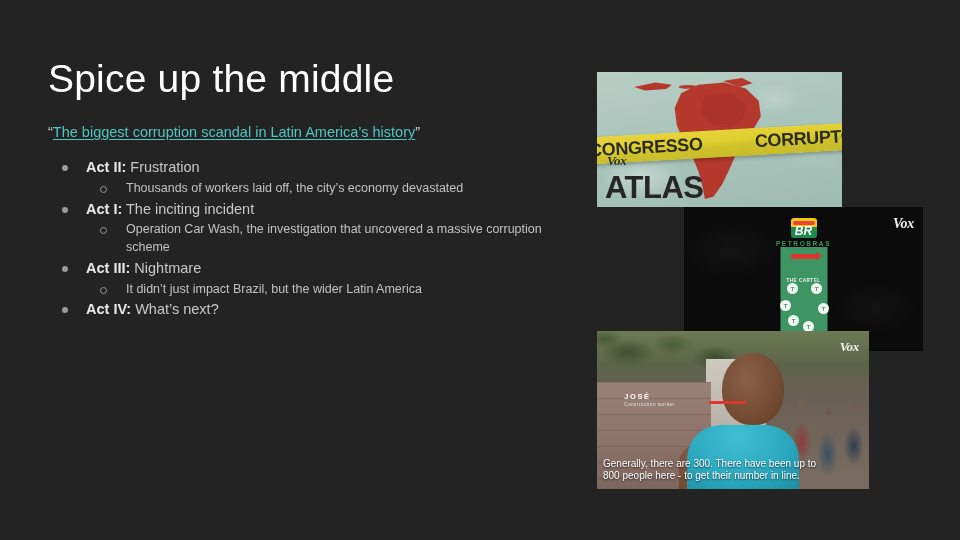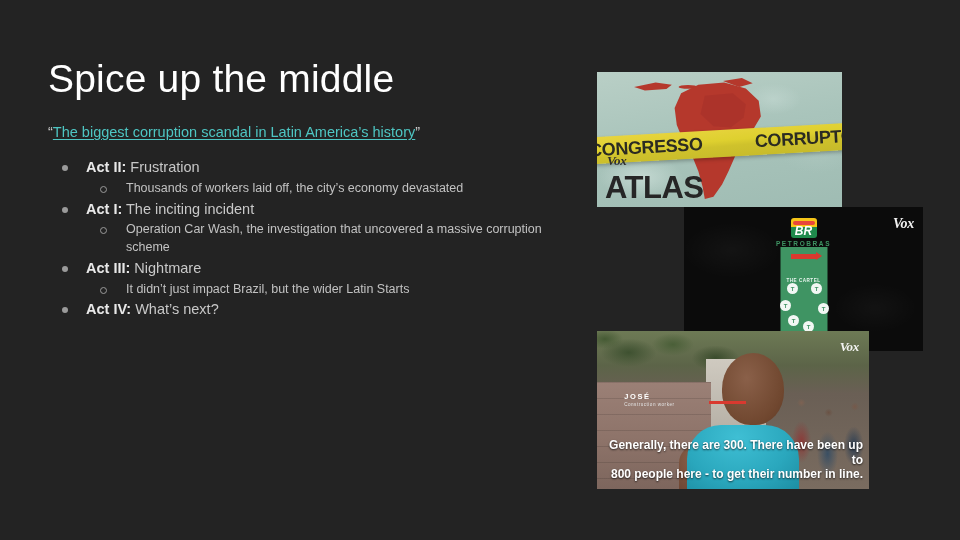"It didn’t just impact Brazil," span { text: Starts -> America }
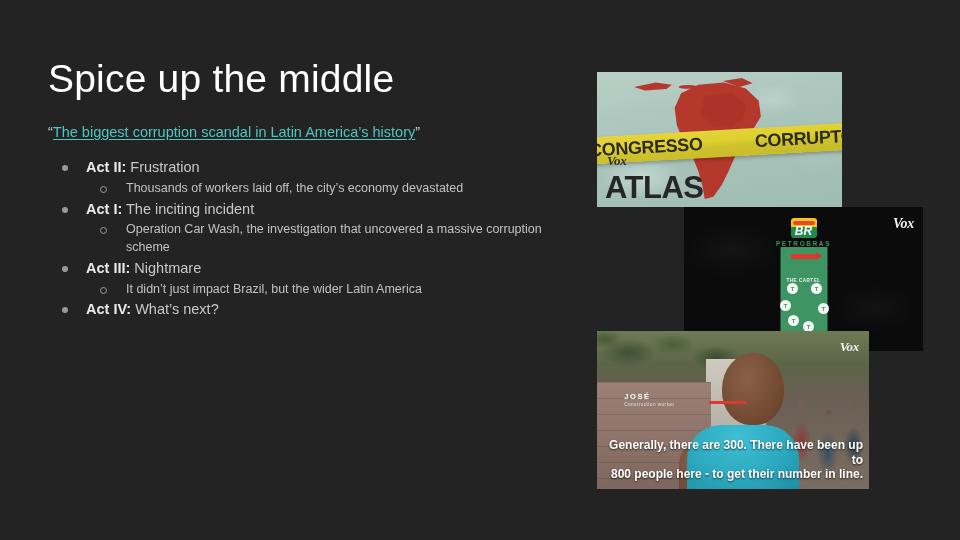"Generally, there are 300. There" #thumb-interview .subs { font-size: 12px -> 10px; font-weight: bold -> normal; text-align: right -> left }
